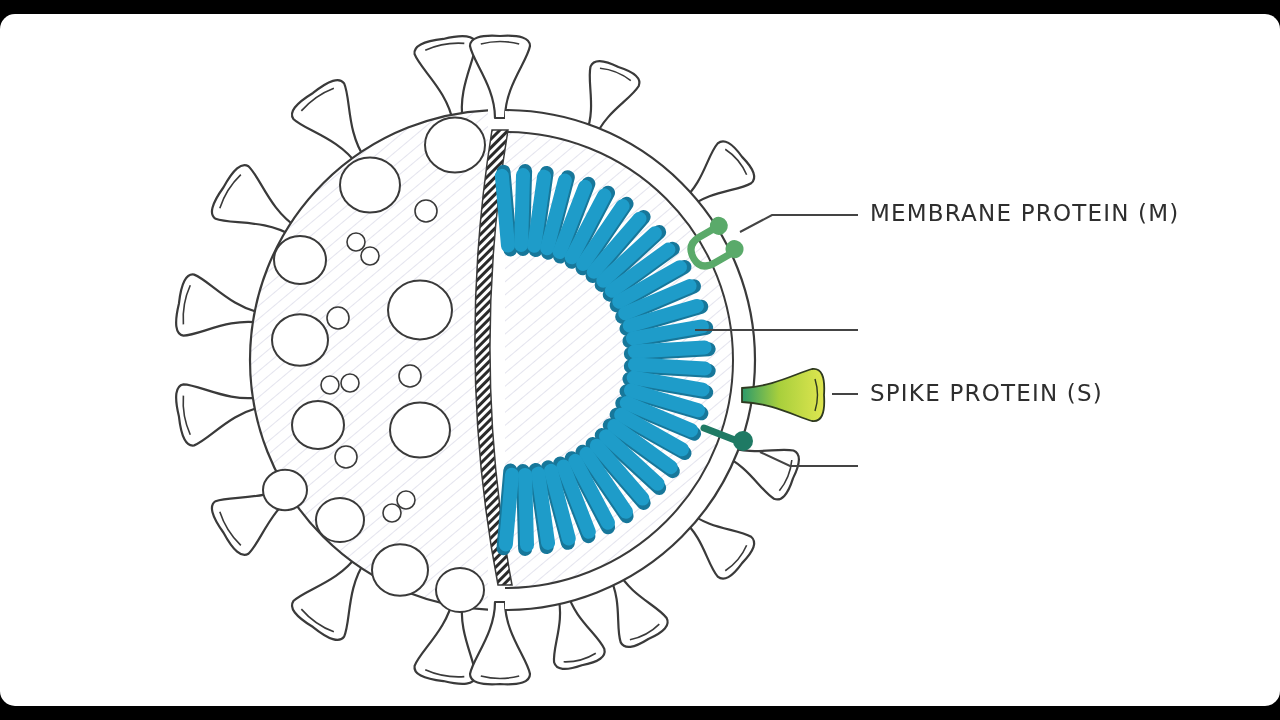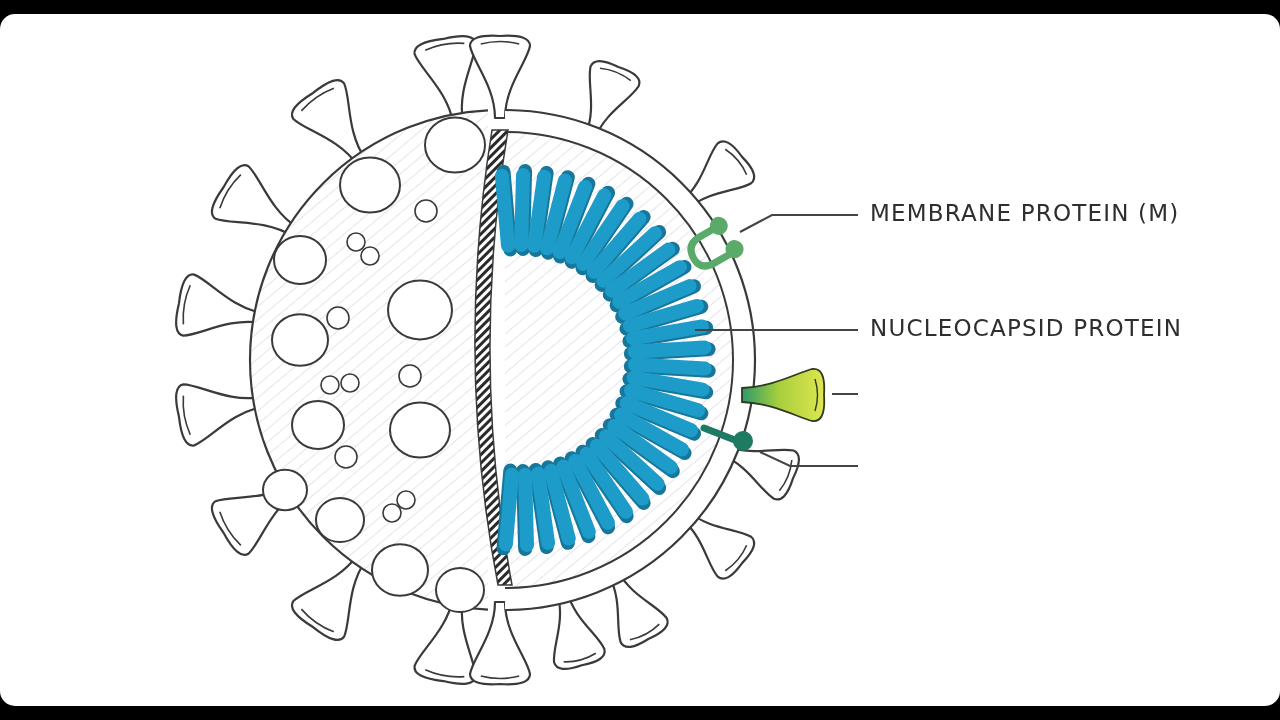"NUCLEOCAPSID PROTEIN" div.lbl { html: <div>NUCLEOCAPSID PROTEIN</div> -> none }
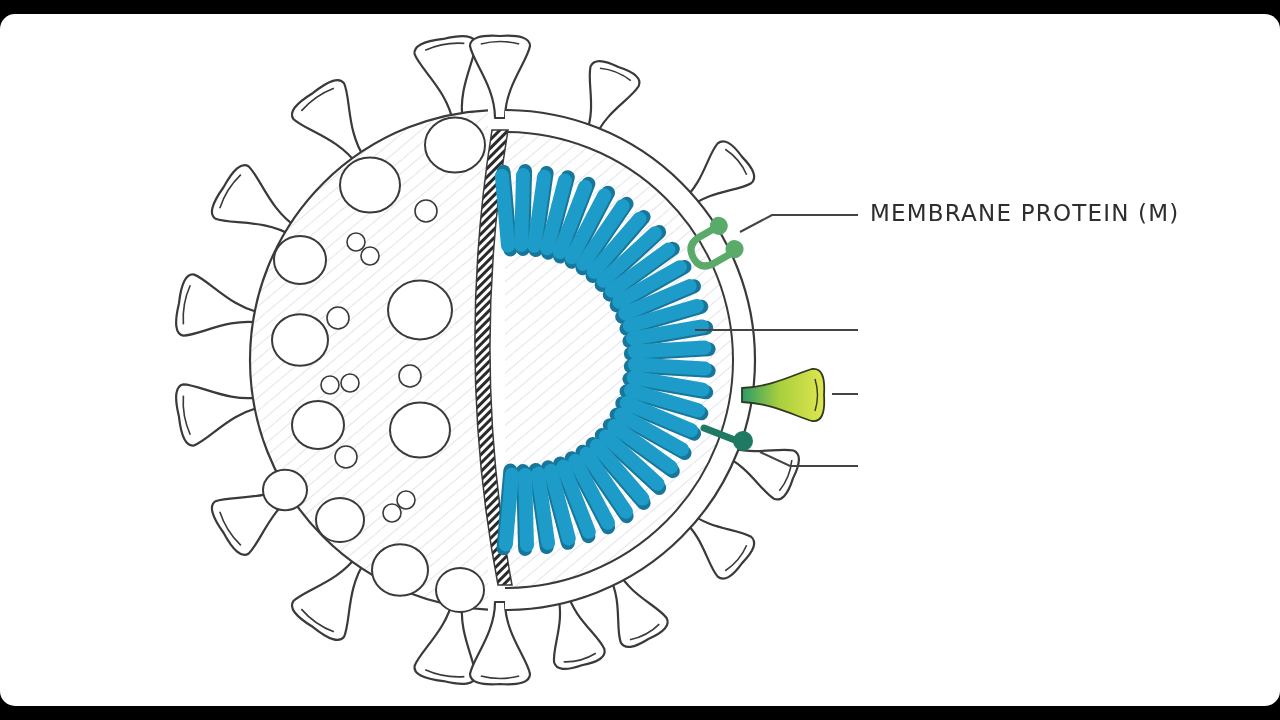"SPIKE PROTEIN (S)" div.lbl { html: none -> <div>SPIKE PROTEIN (S)</div> }
